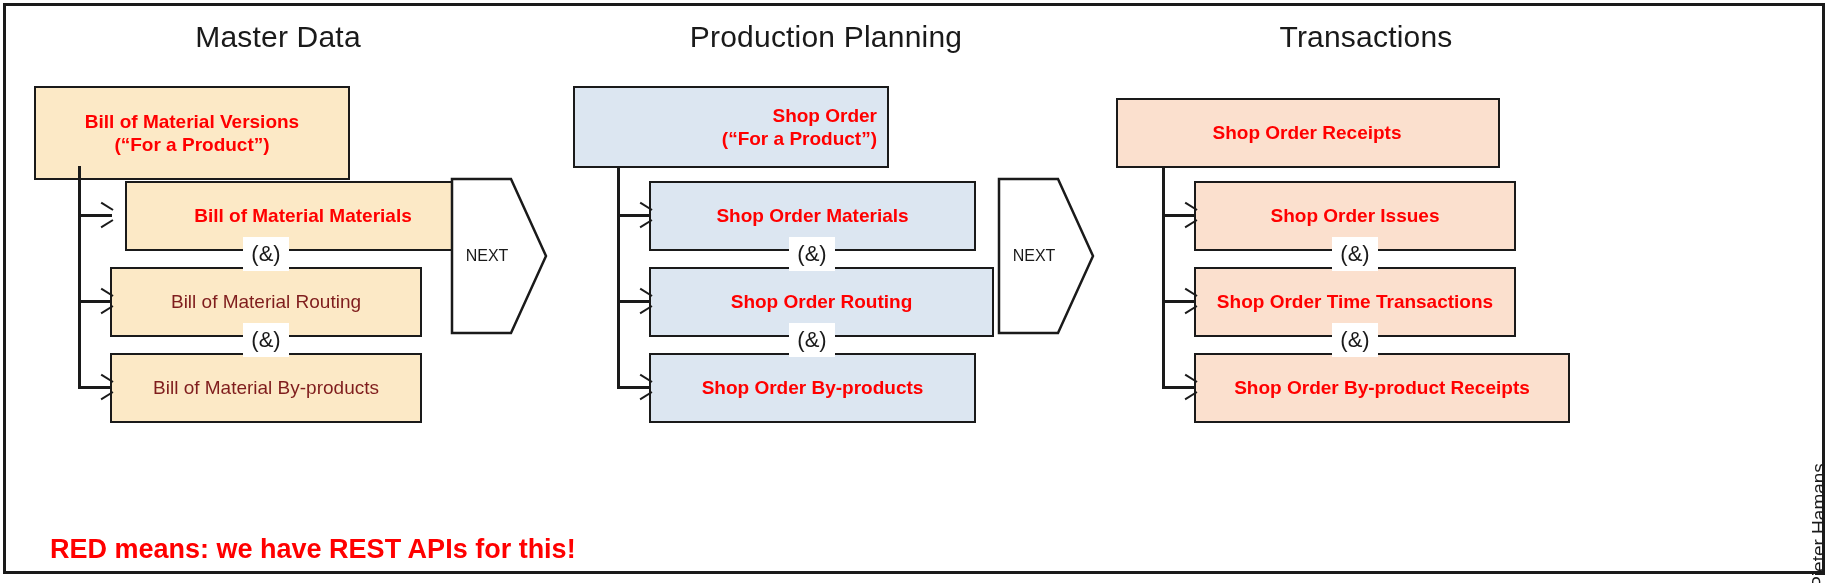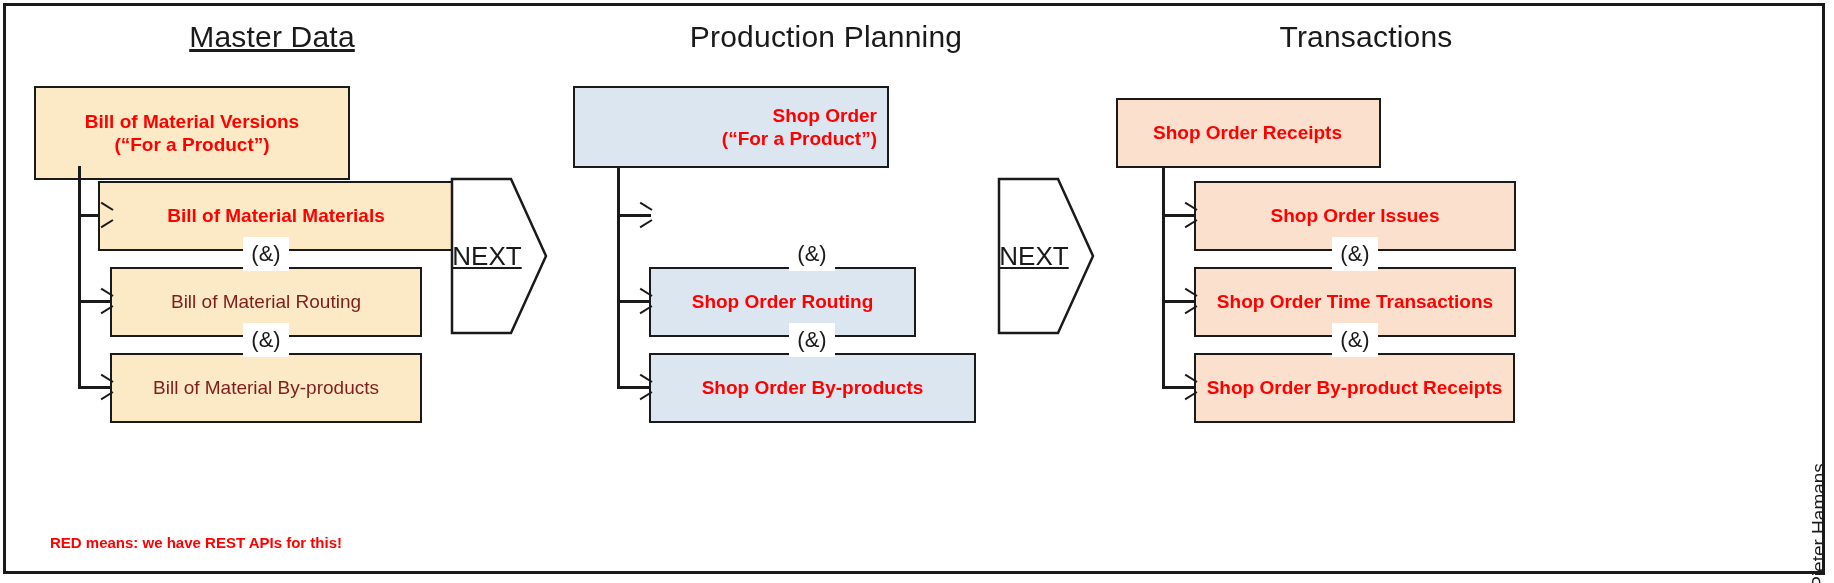"Master Data" #title-master { left: 16px -> 22px; text-decoration: underline -> none }
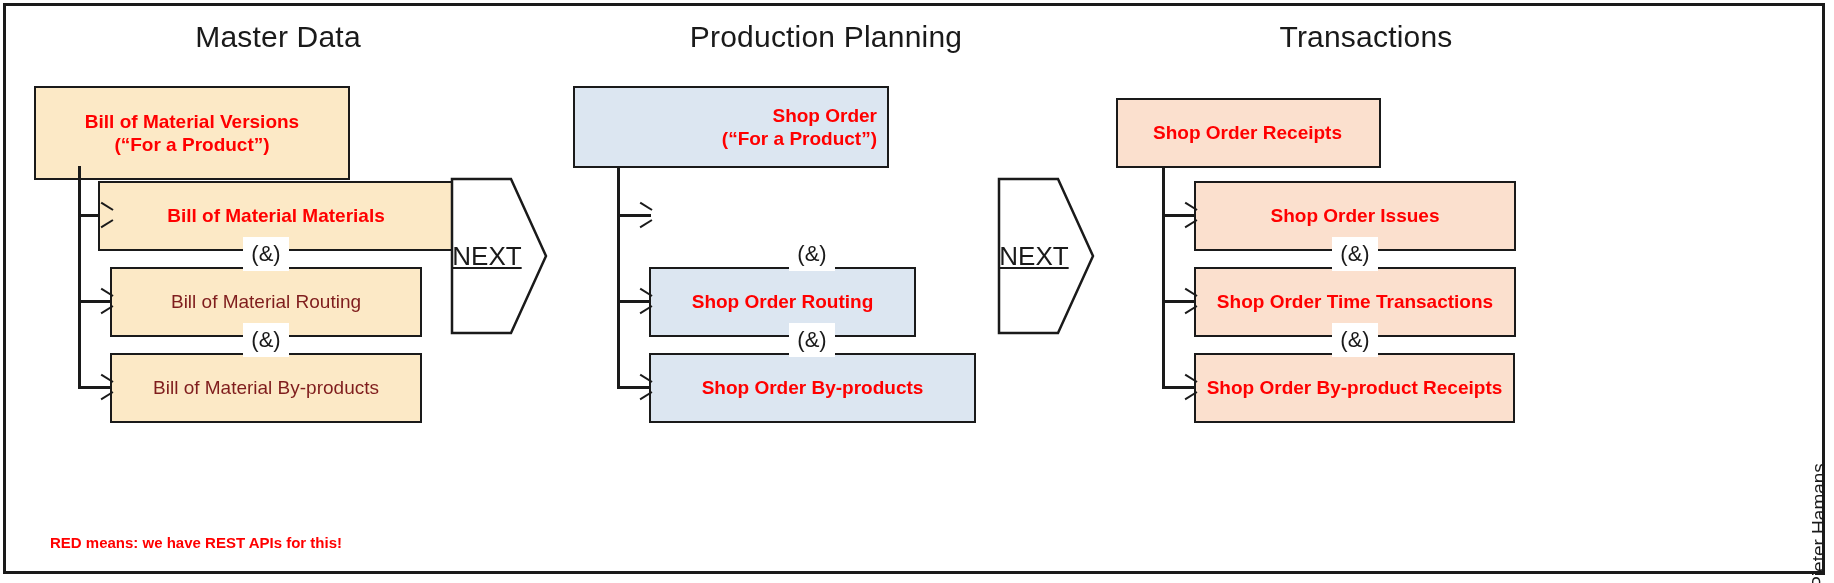"Shop Order Receipts" div.box { width: 265px -> 384px }
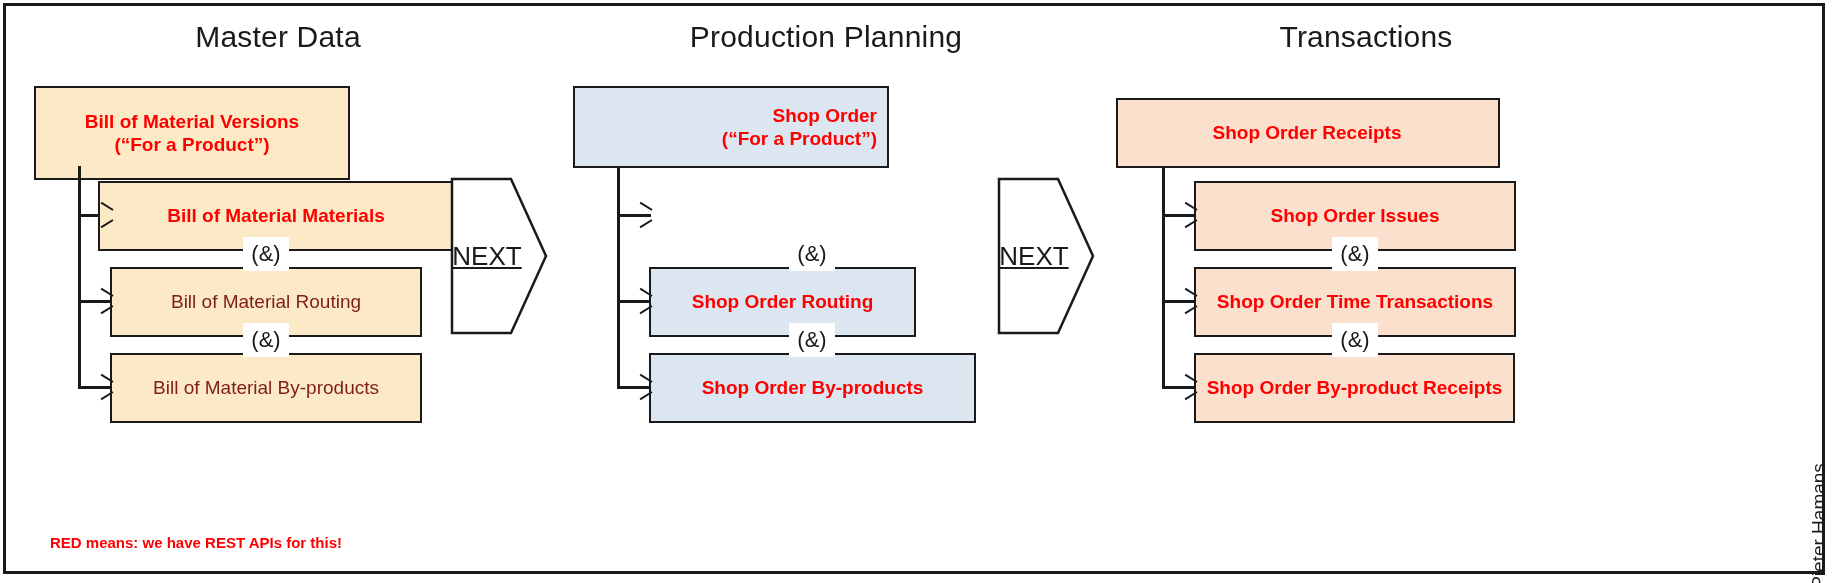"Bill of Material Materials" div.box { left: 92px -> 119px }
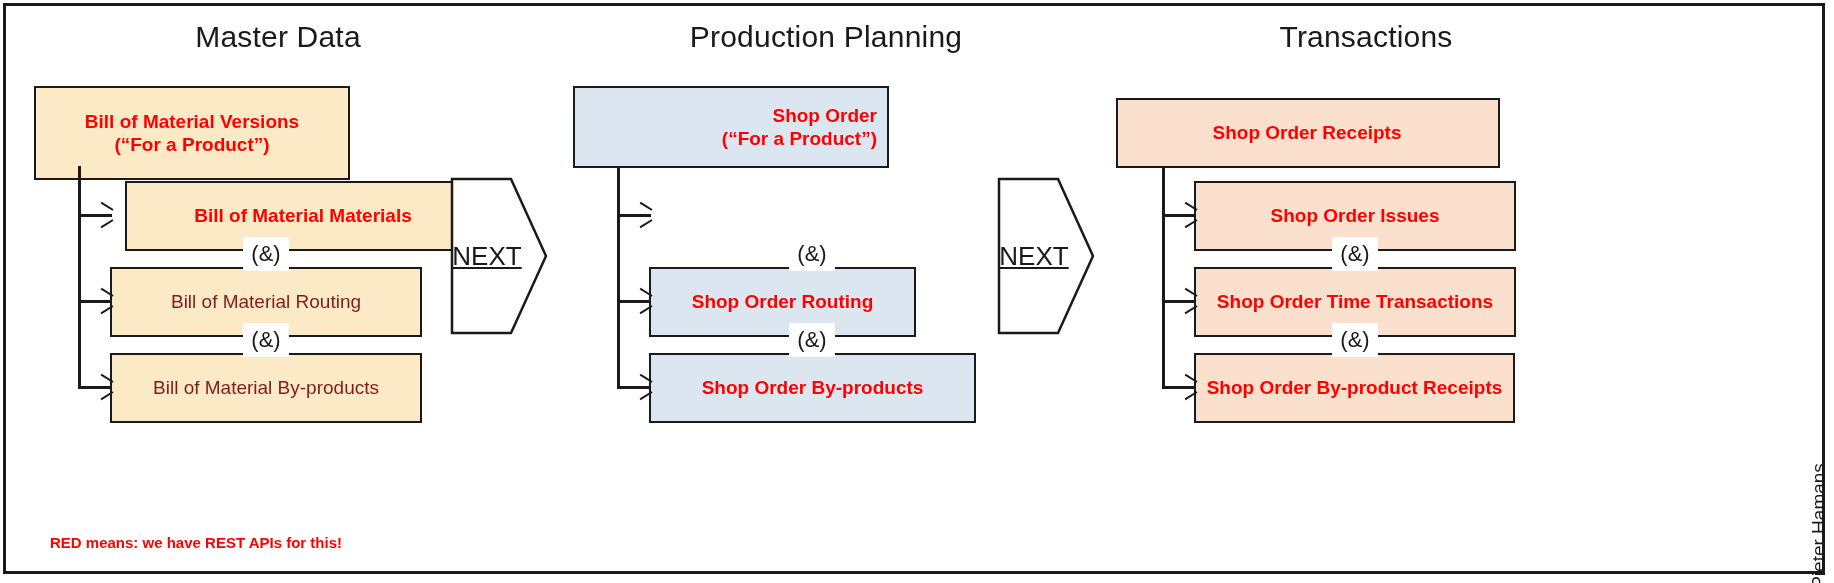"Shop Order Materials" div.box { html: none -> <div> <div>Shop Order Materials</div> </div> }
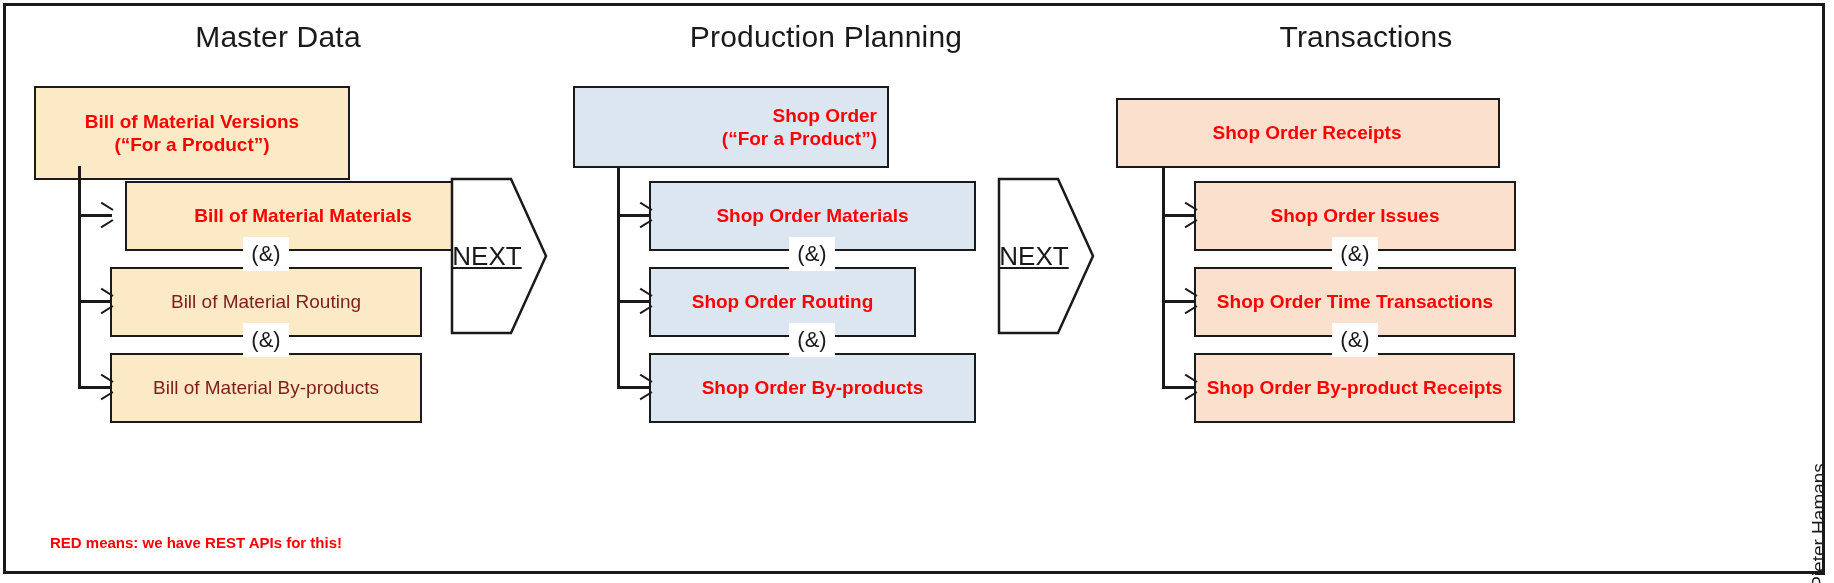"NEXT" .chevron .lbl { font-size: 26px -> 16px; text-decoration: underline -> none }
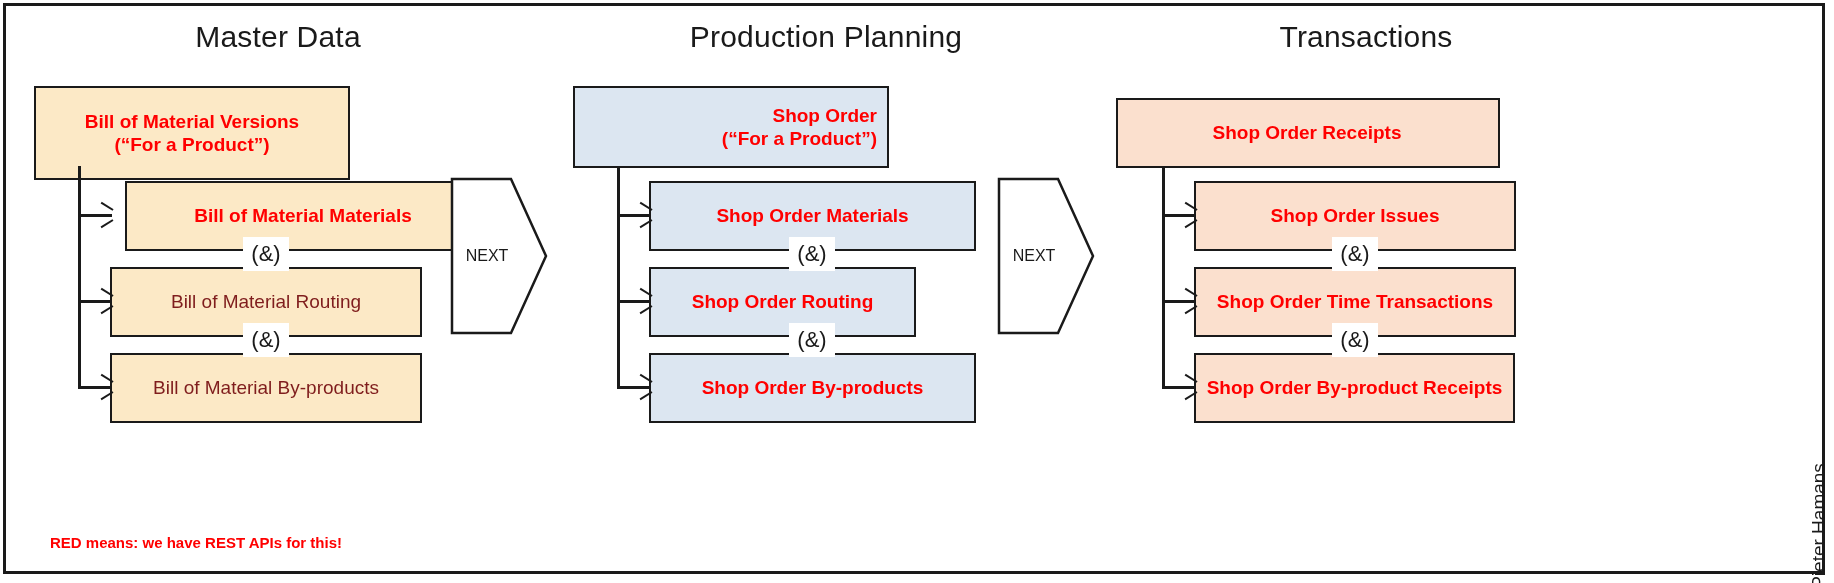"Shop Order Routing" div.box { width: 267px -> 345px }
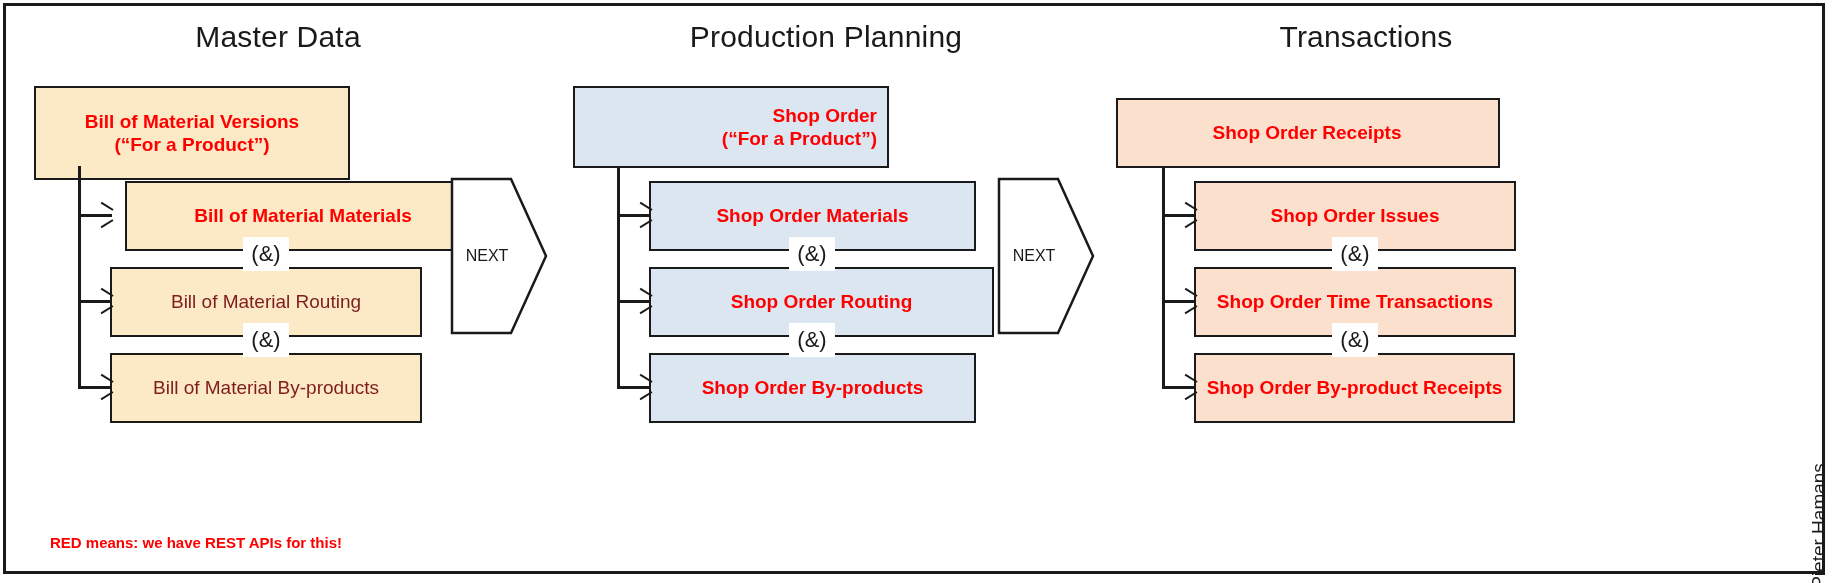"Shop Order By-product Receipts" div.box { width: 321px -> 376px }
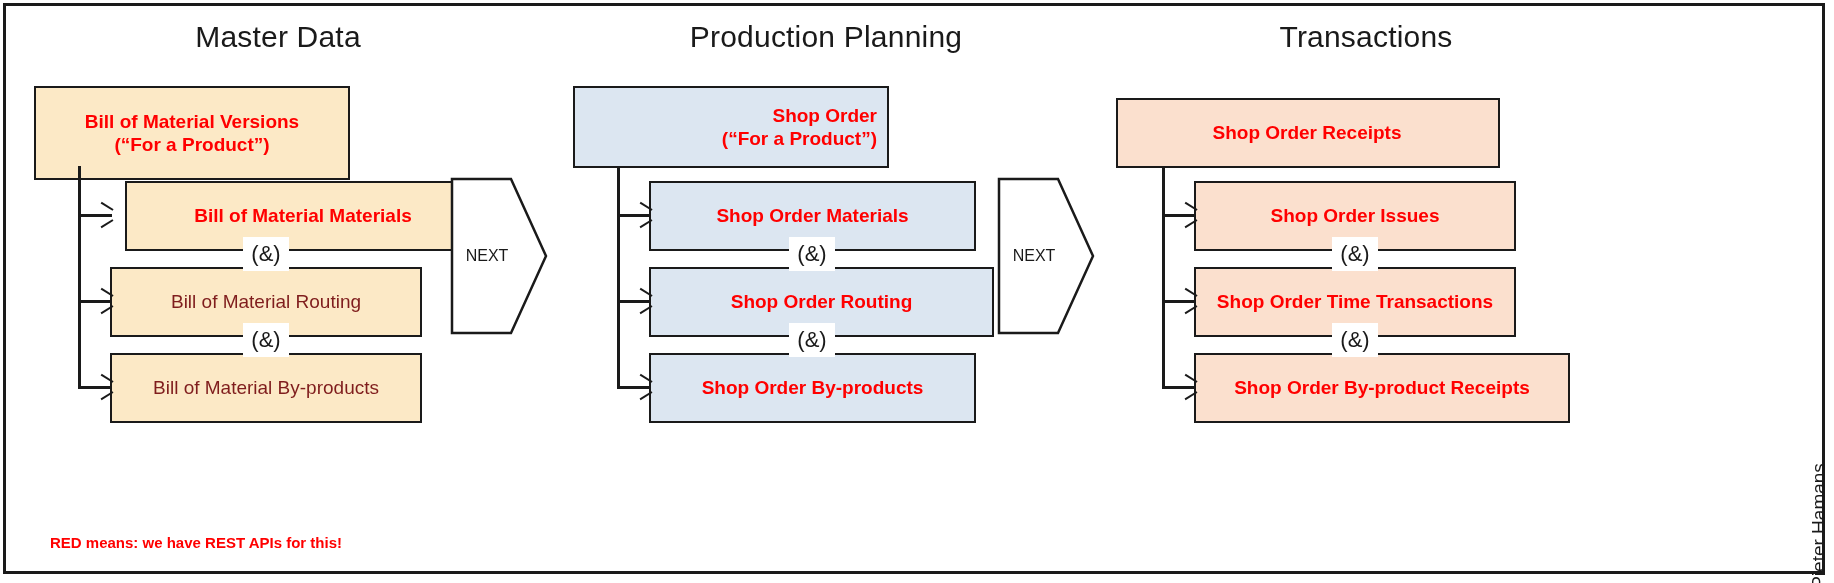"RED means: we have REST" #legend { font-size: 15px -> 27px }
